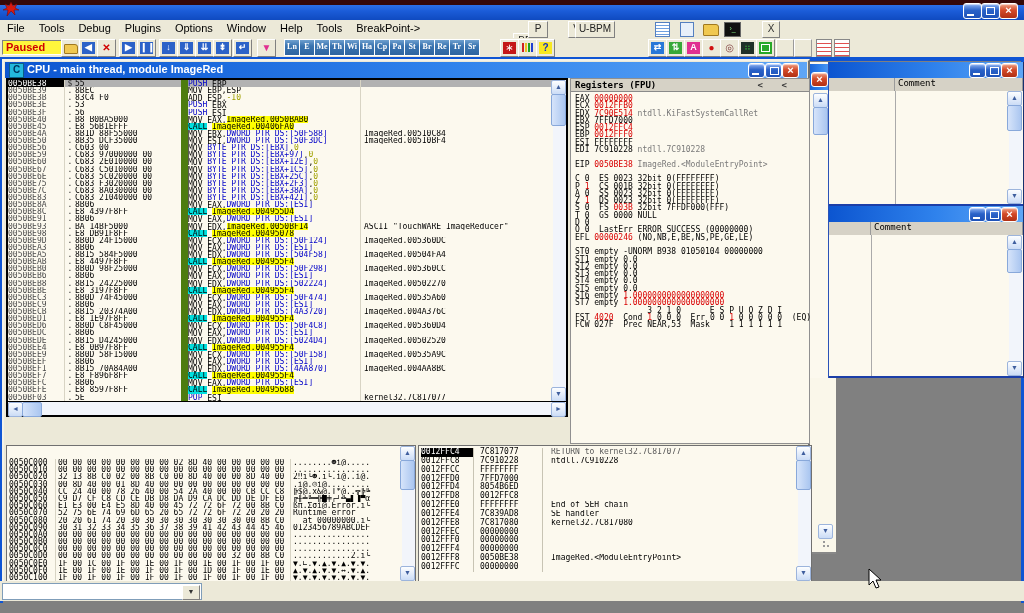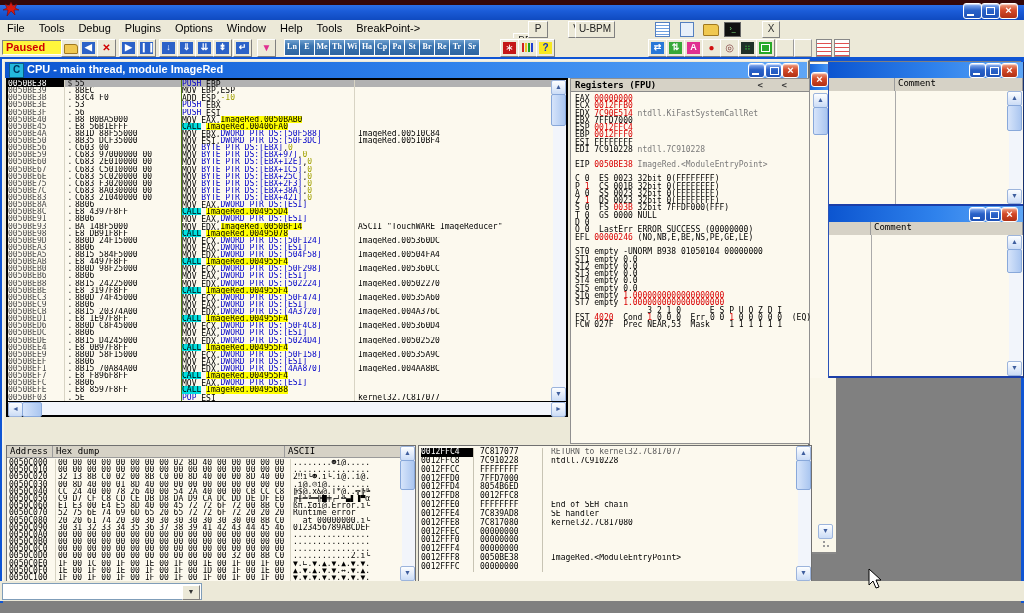"55" .c-bytes { border-right: 1px solid #4d7c0f -> 7px solid #4d7c0f }
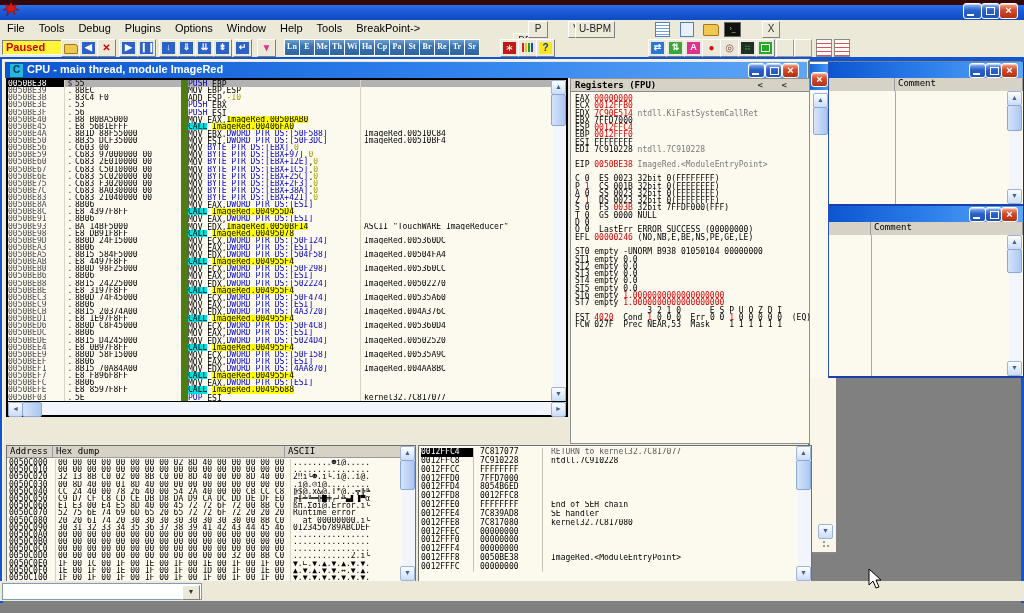"Address" div.mono { html: <div> <div>Address</div> <div>Hex dump</div> <div>ASCII</div> </div> -> none }
